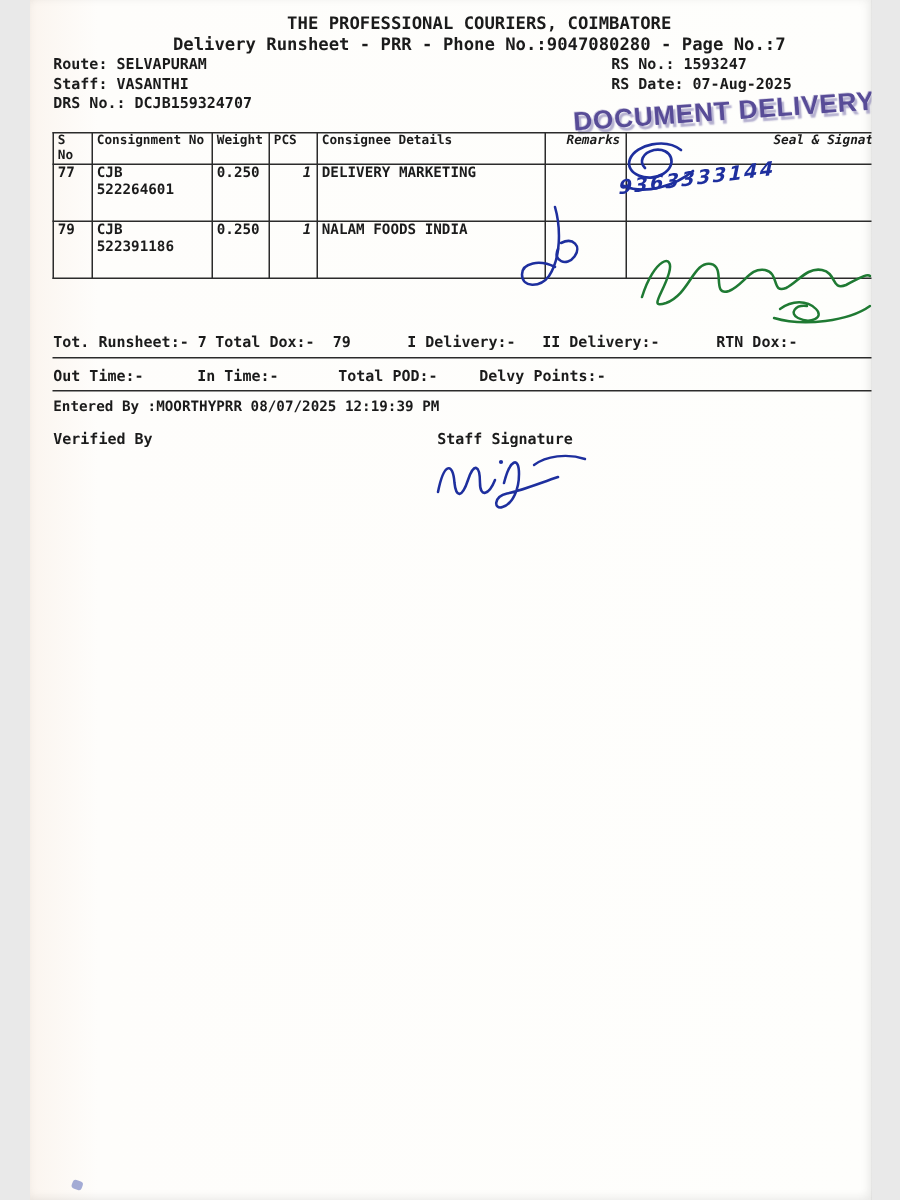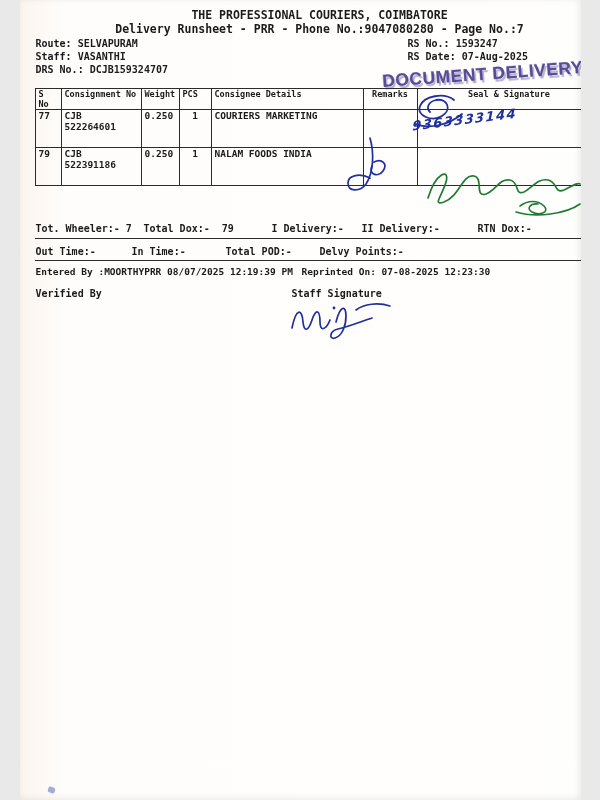"Remarks" .grid th.ctr, .grid td.ctr { font-style: none -> italic; text-align: center -> right }
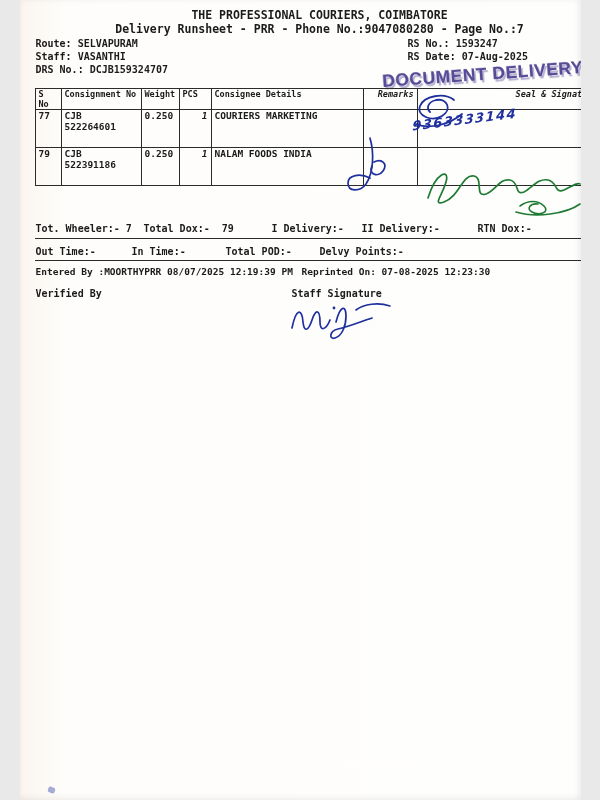"COURIERS MARKETING" td { text: COURIERS -> DELIVERY }
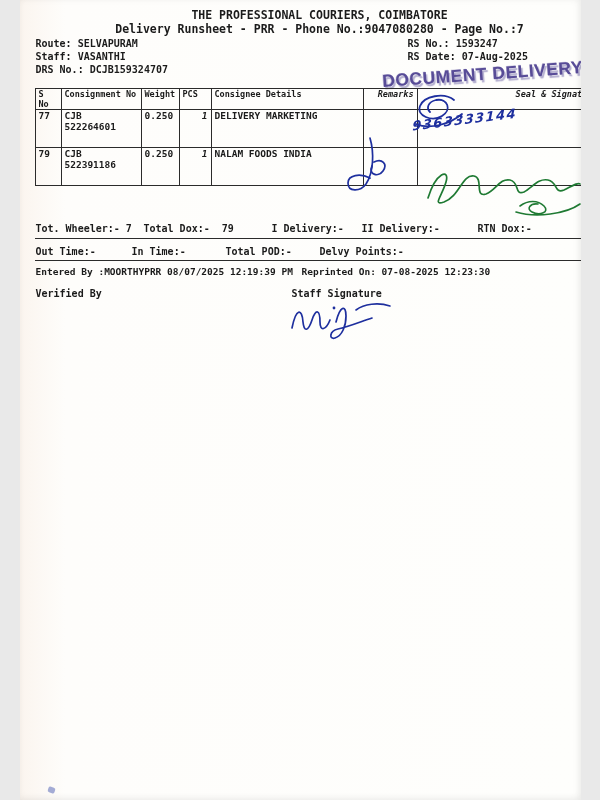"Tot. Wheeler:-" span { text: Wheeler:- -> Runsheet:- }
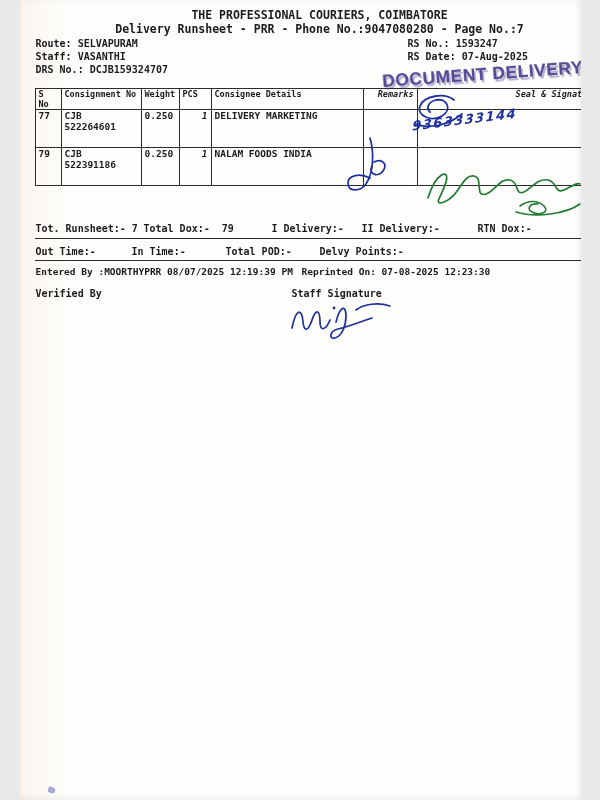"Reprinted On: 07-08-2025 12:23:30" div.line { html: <div>Reprinted On: 07-08-2025 12:23:30</div> -> none }
